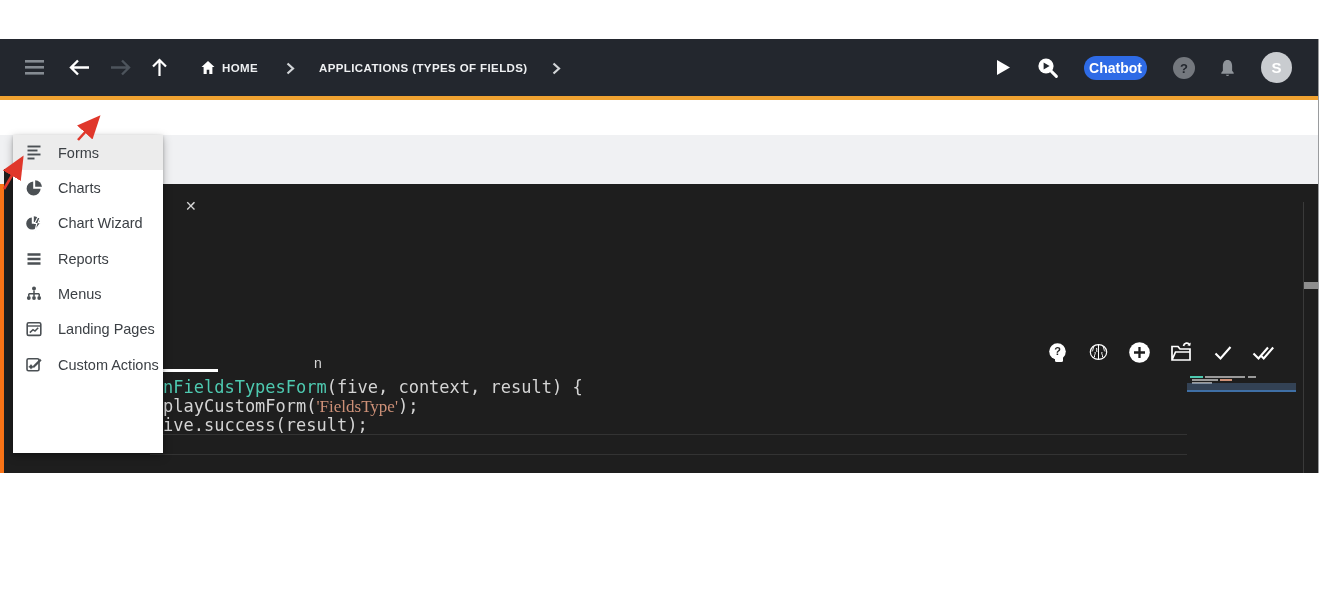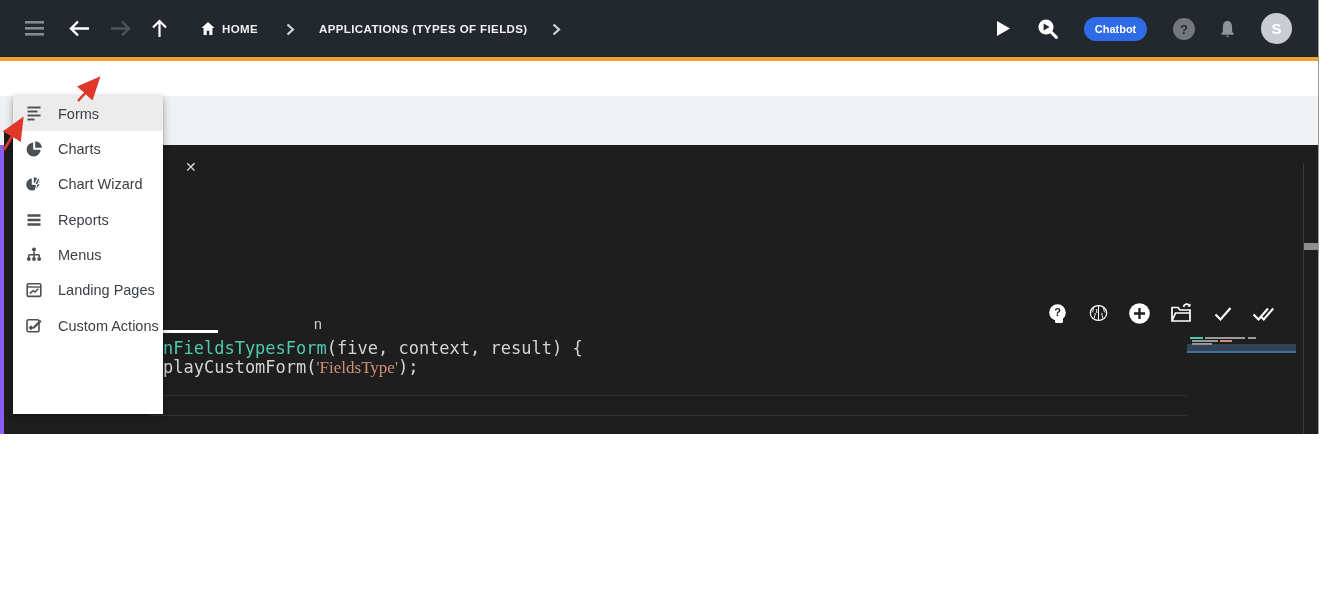"HOME" .page { background: #8b5cf6 -> #f97316; margin-top: none -> 39px }
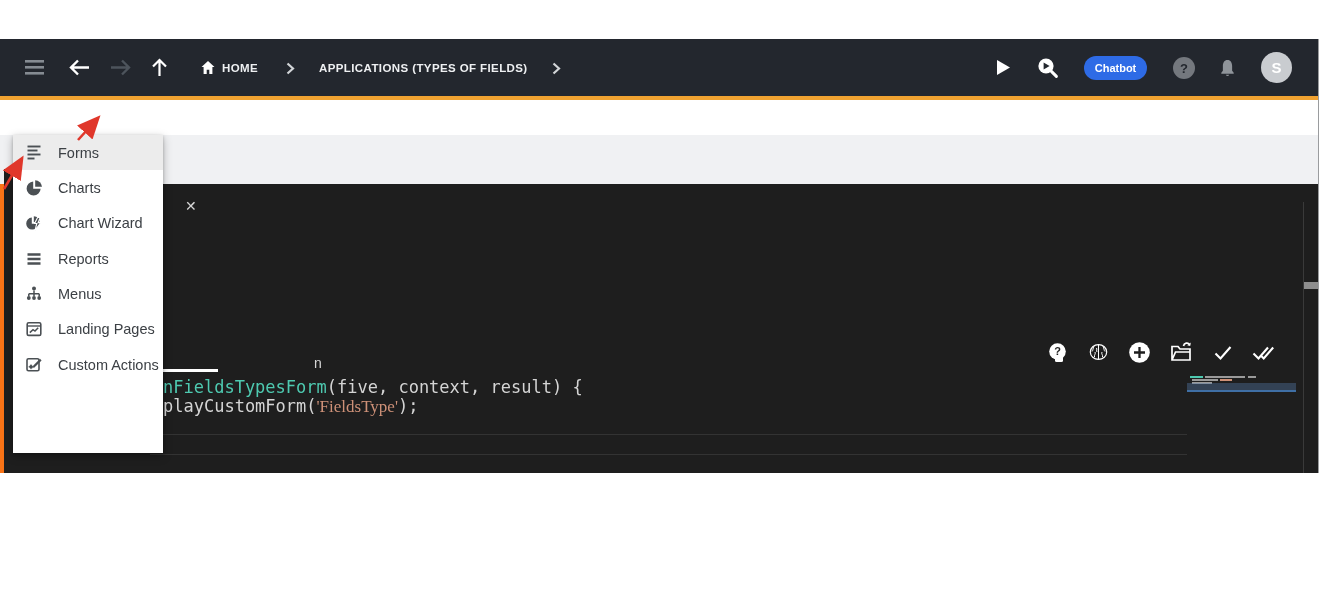"Chatbot" .chatbot { font-size: 11px -> 14px }
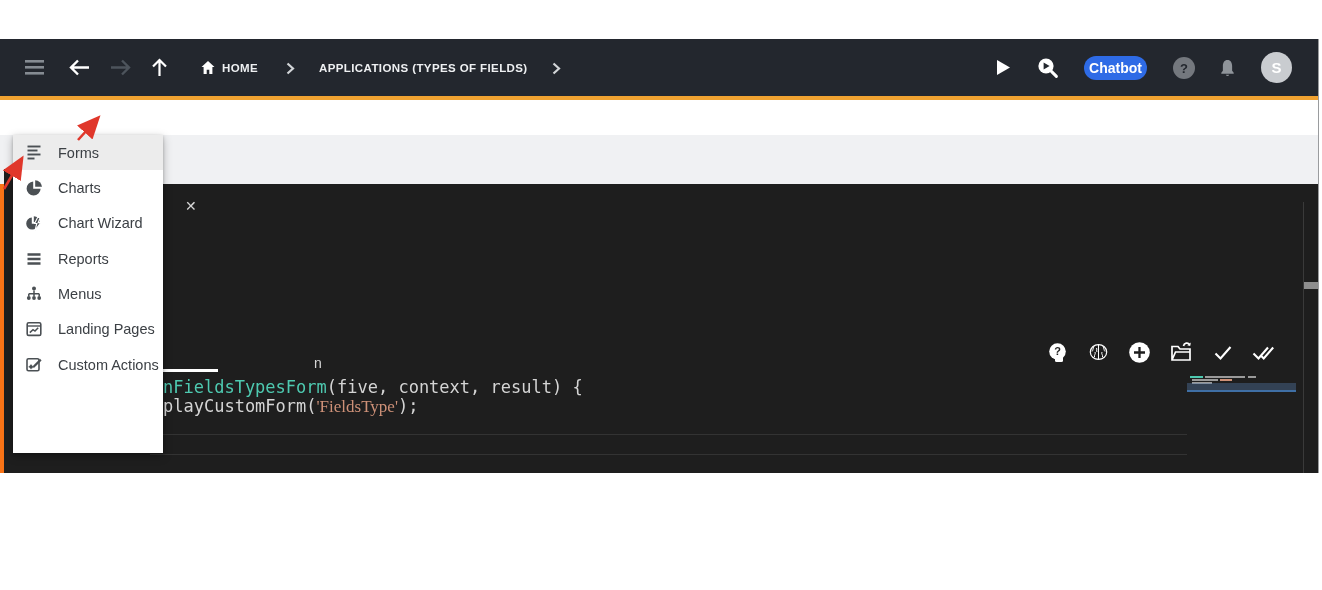"ive.success(result);" div { html: none -> <div><span>ive.success(result);</span></div> }
